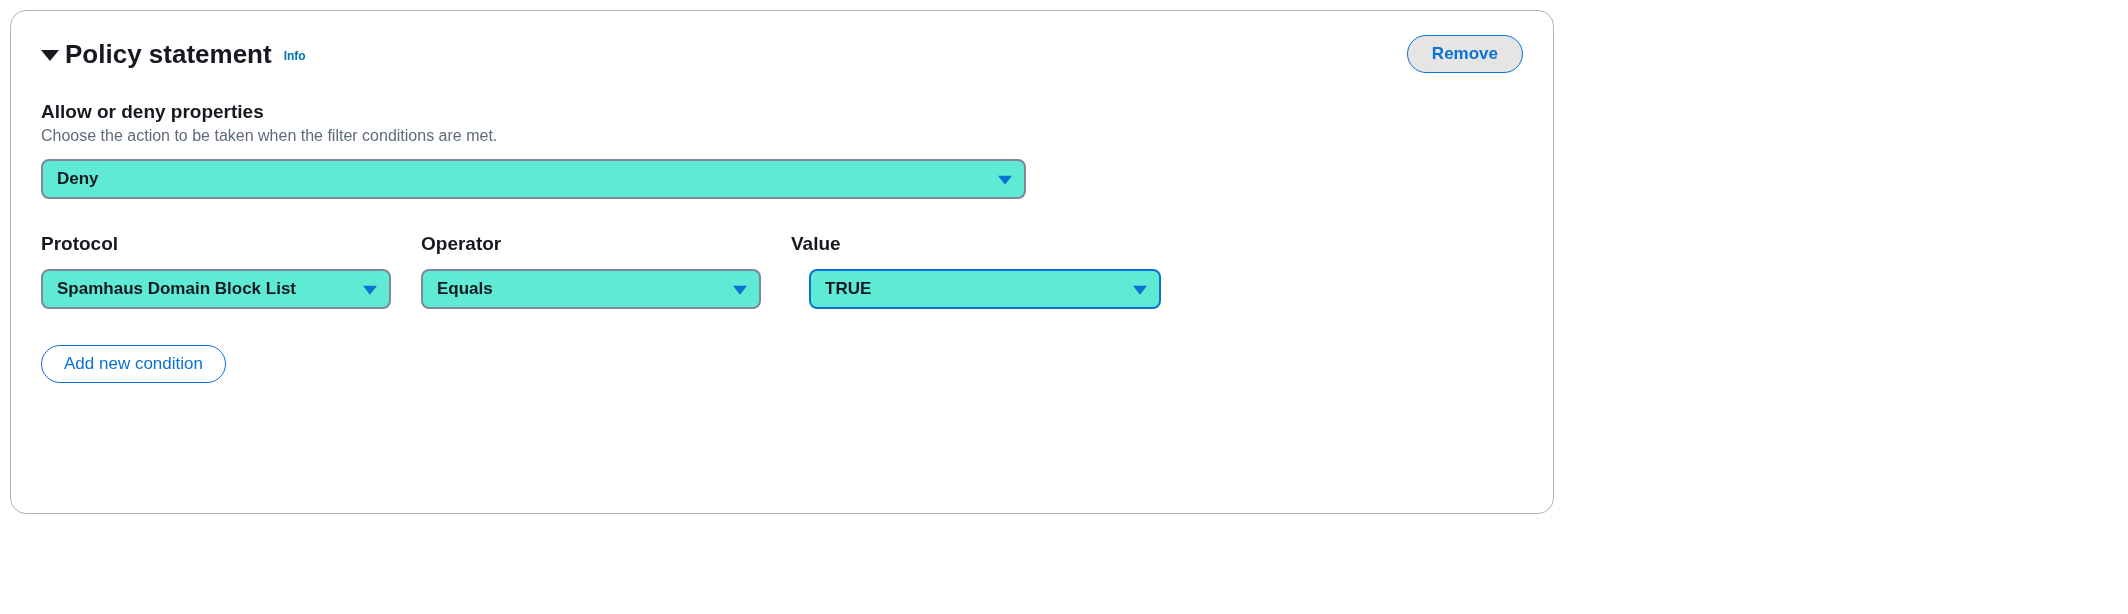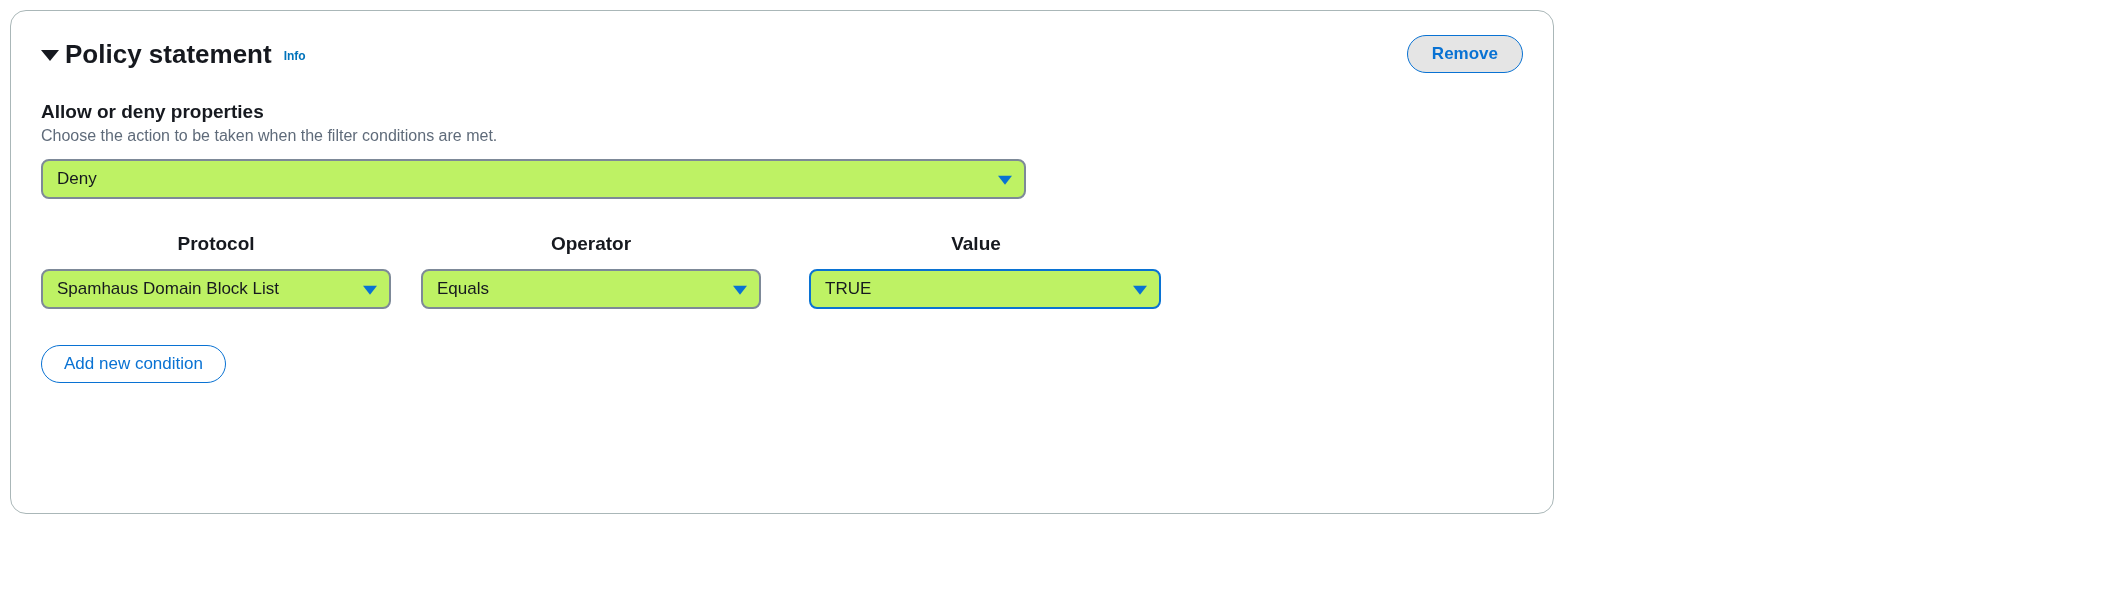"Deny" .select-box { background: #bef264 -> #5eead4; font-weight: 400 -> 700 }
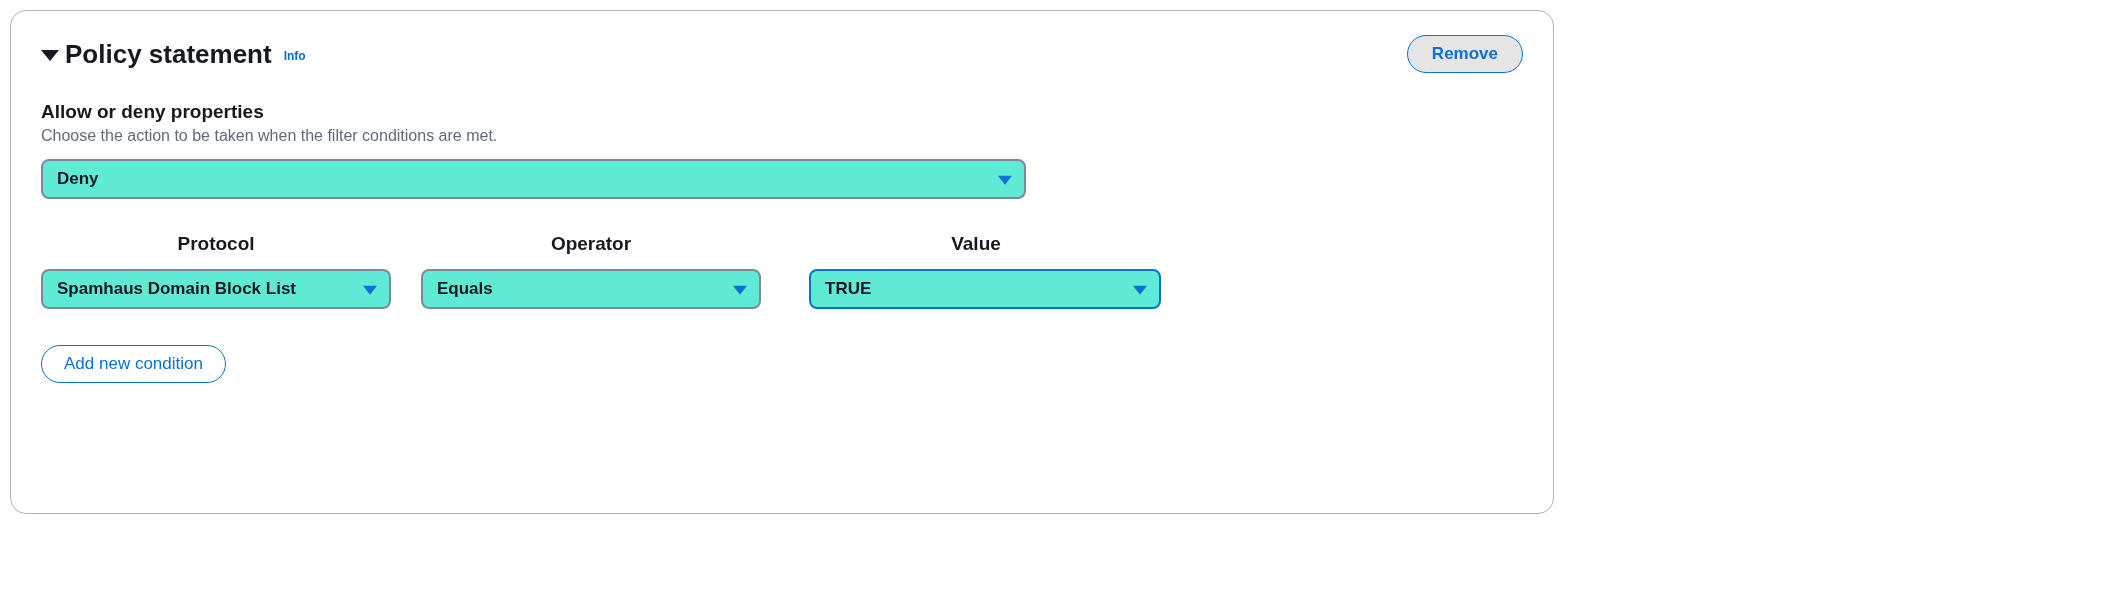"Protocol" .filter-label { text-align: center -> none }
